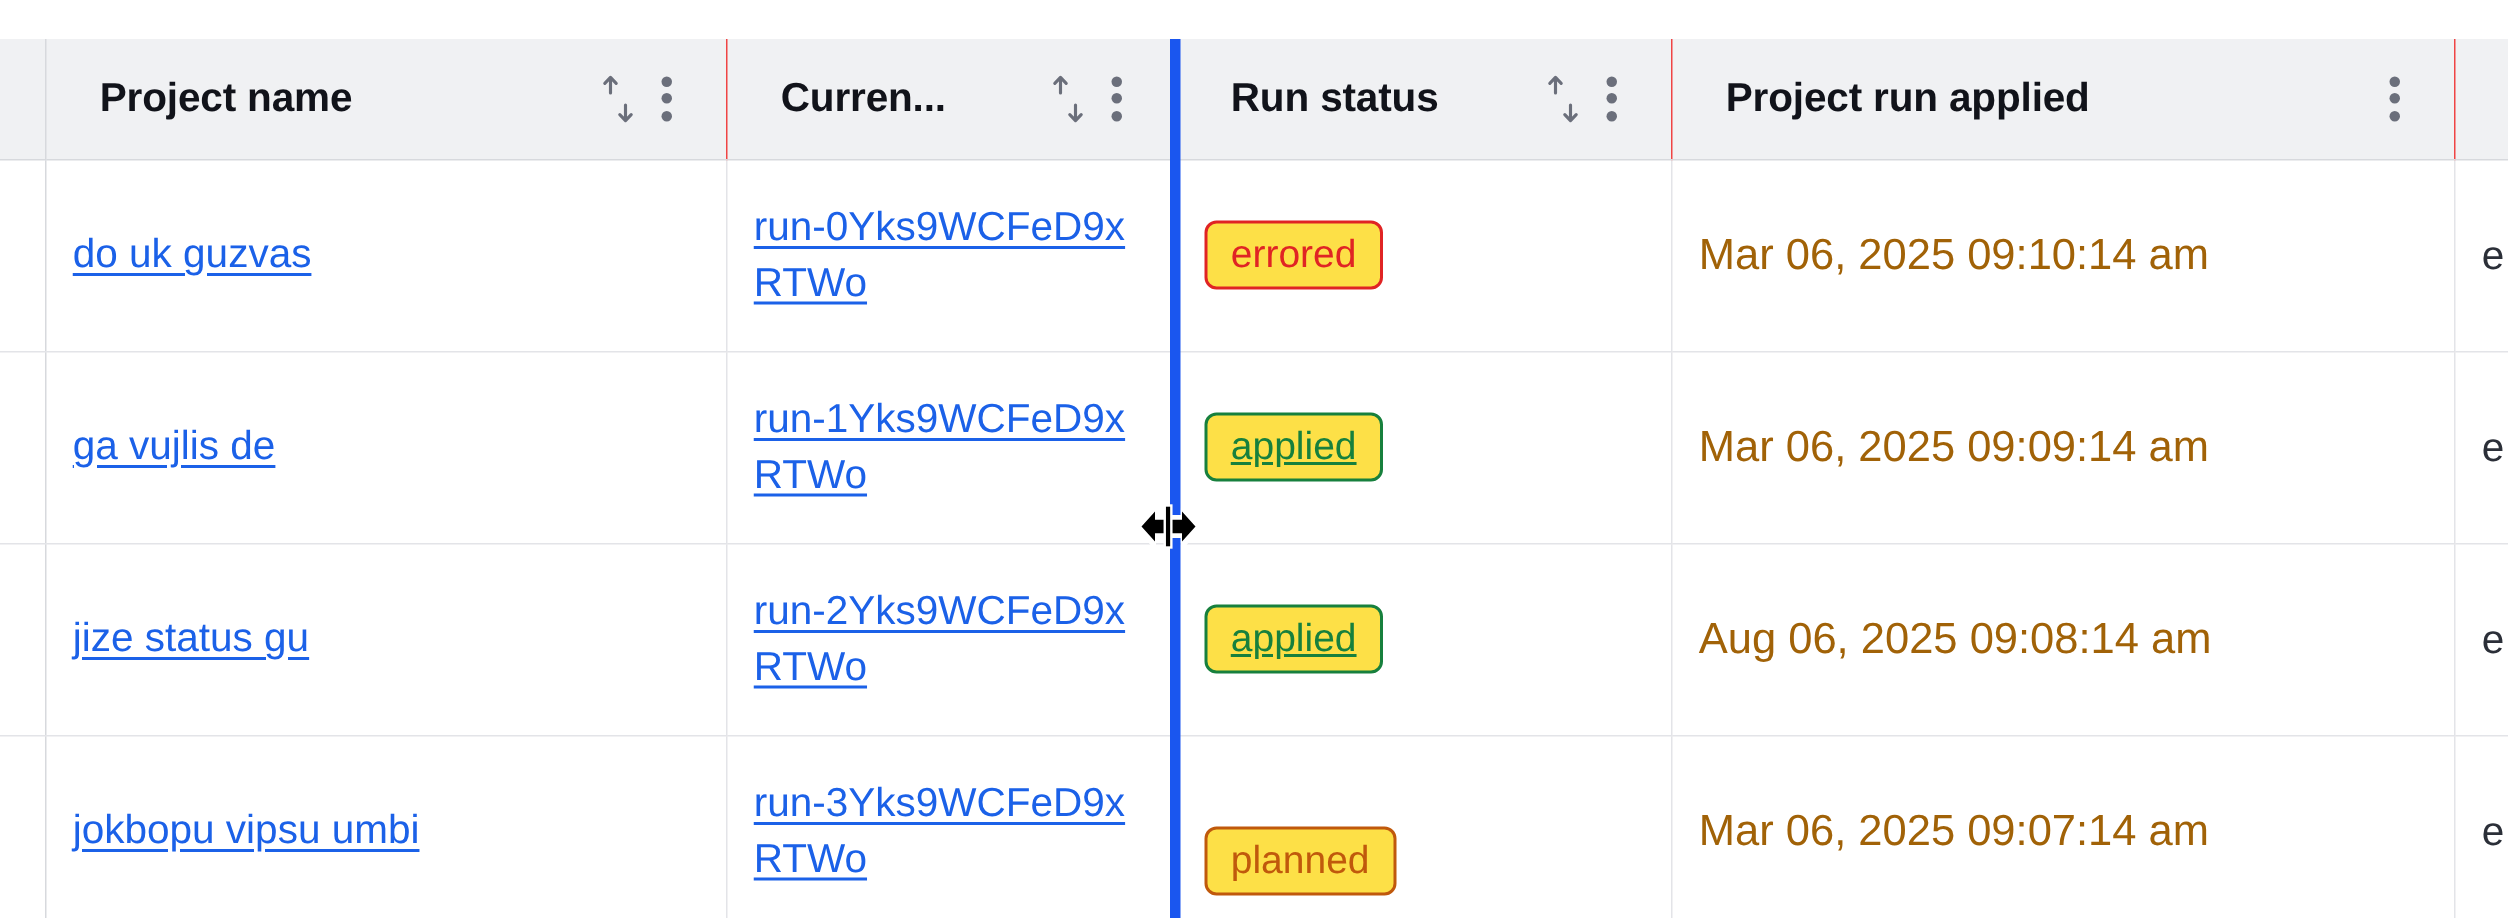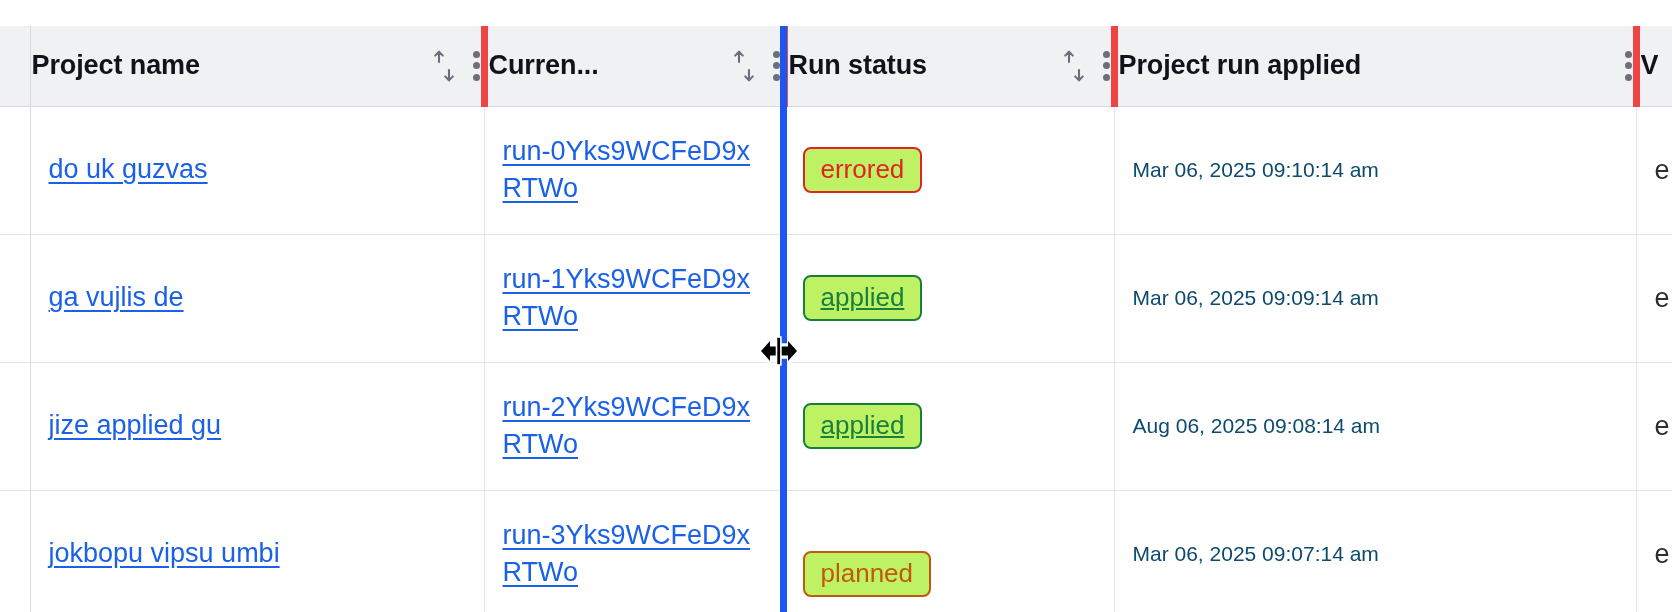"Project name" thead th { border-right: 7px solid #ef4444 -> 1px solid #ef4444; padding: 0 1px -> 0 36px }
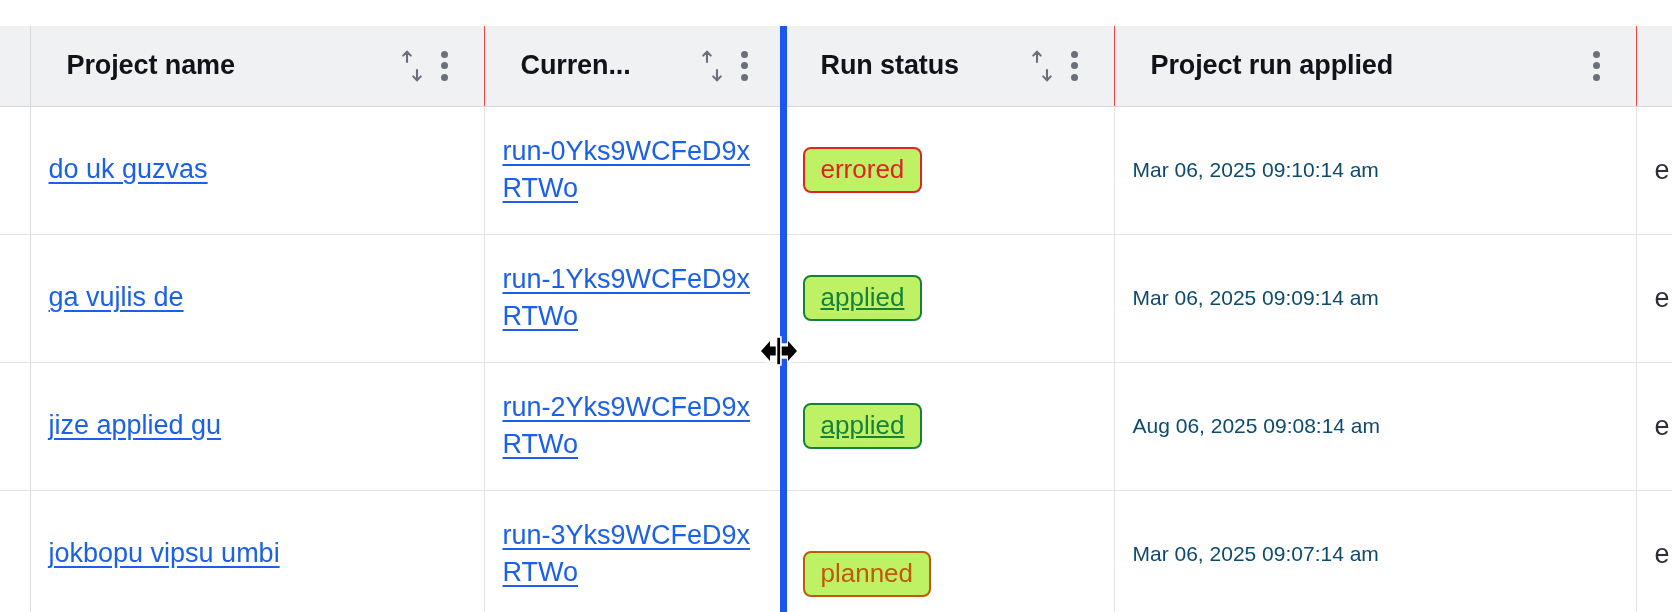"errored" .badge { background: #bef264 -> #fde047 }
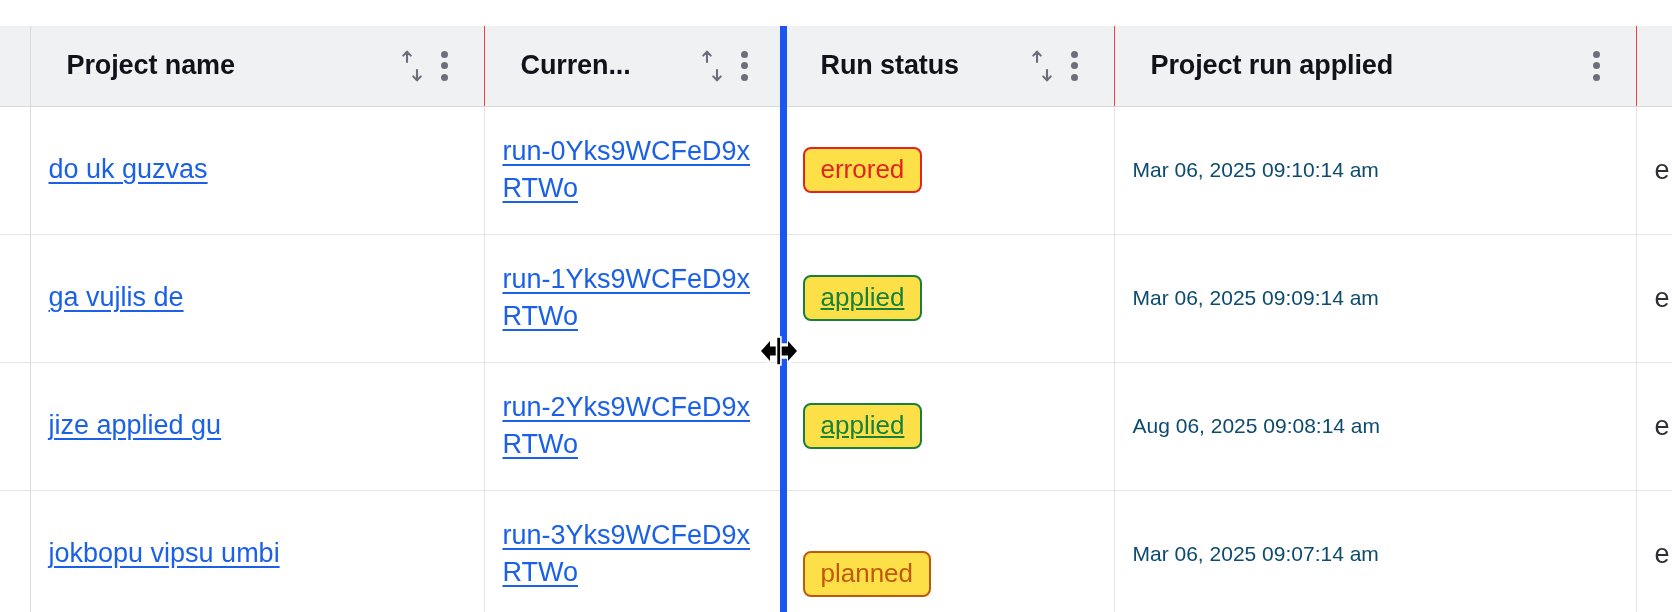"Mar 06, 2025 09:10:14 am" .date-cell { color: #0c4a6e -> #a16207; font-size: 21px -> 29px }
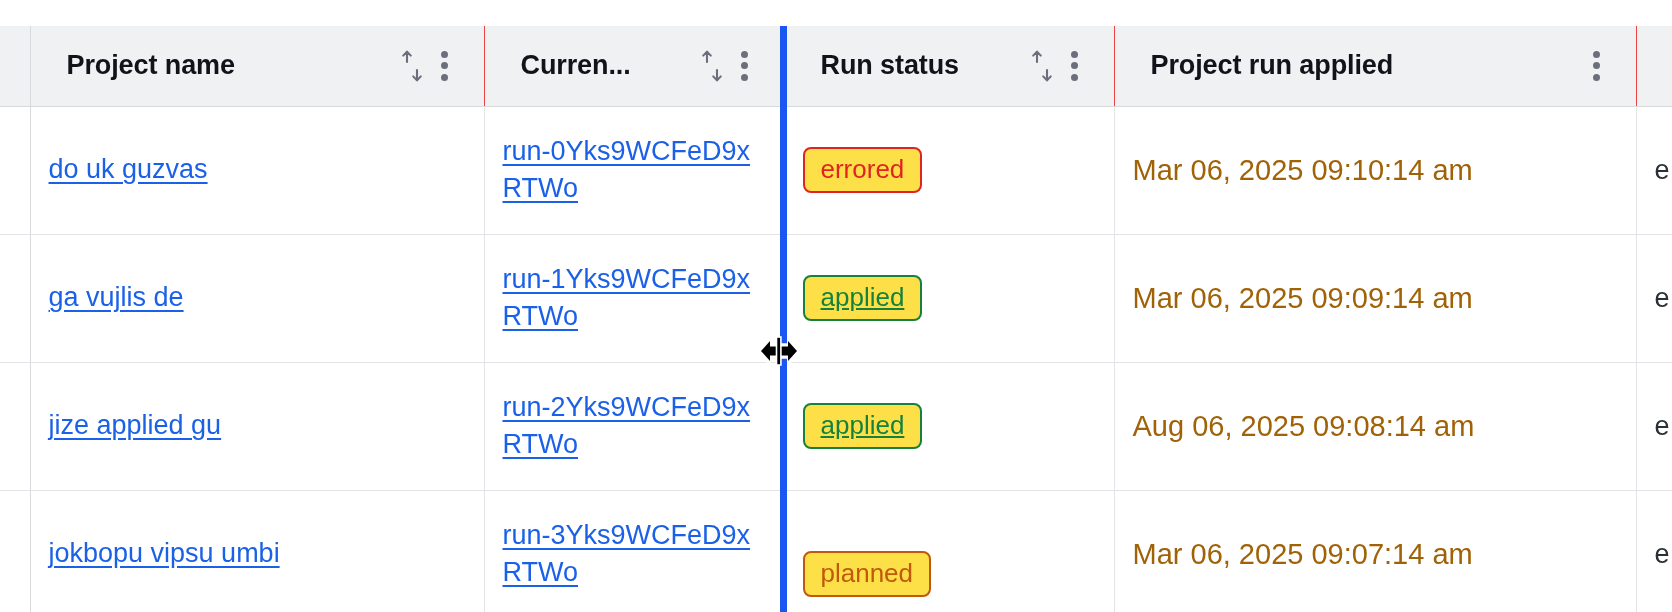"jize applied gu" a.cell-link { text: applied -> status }
